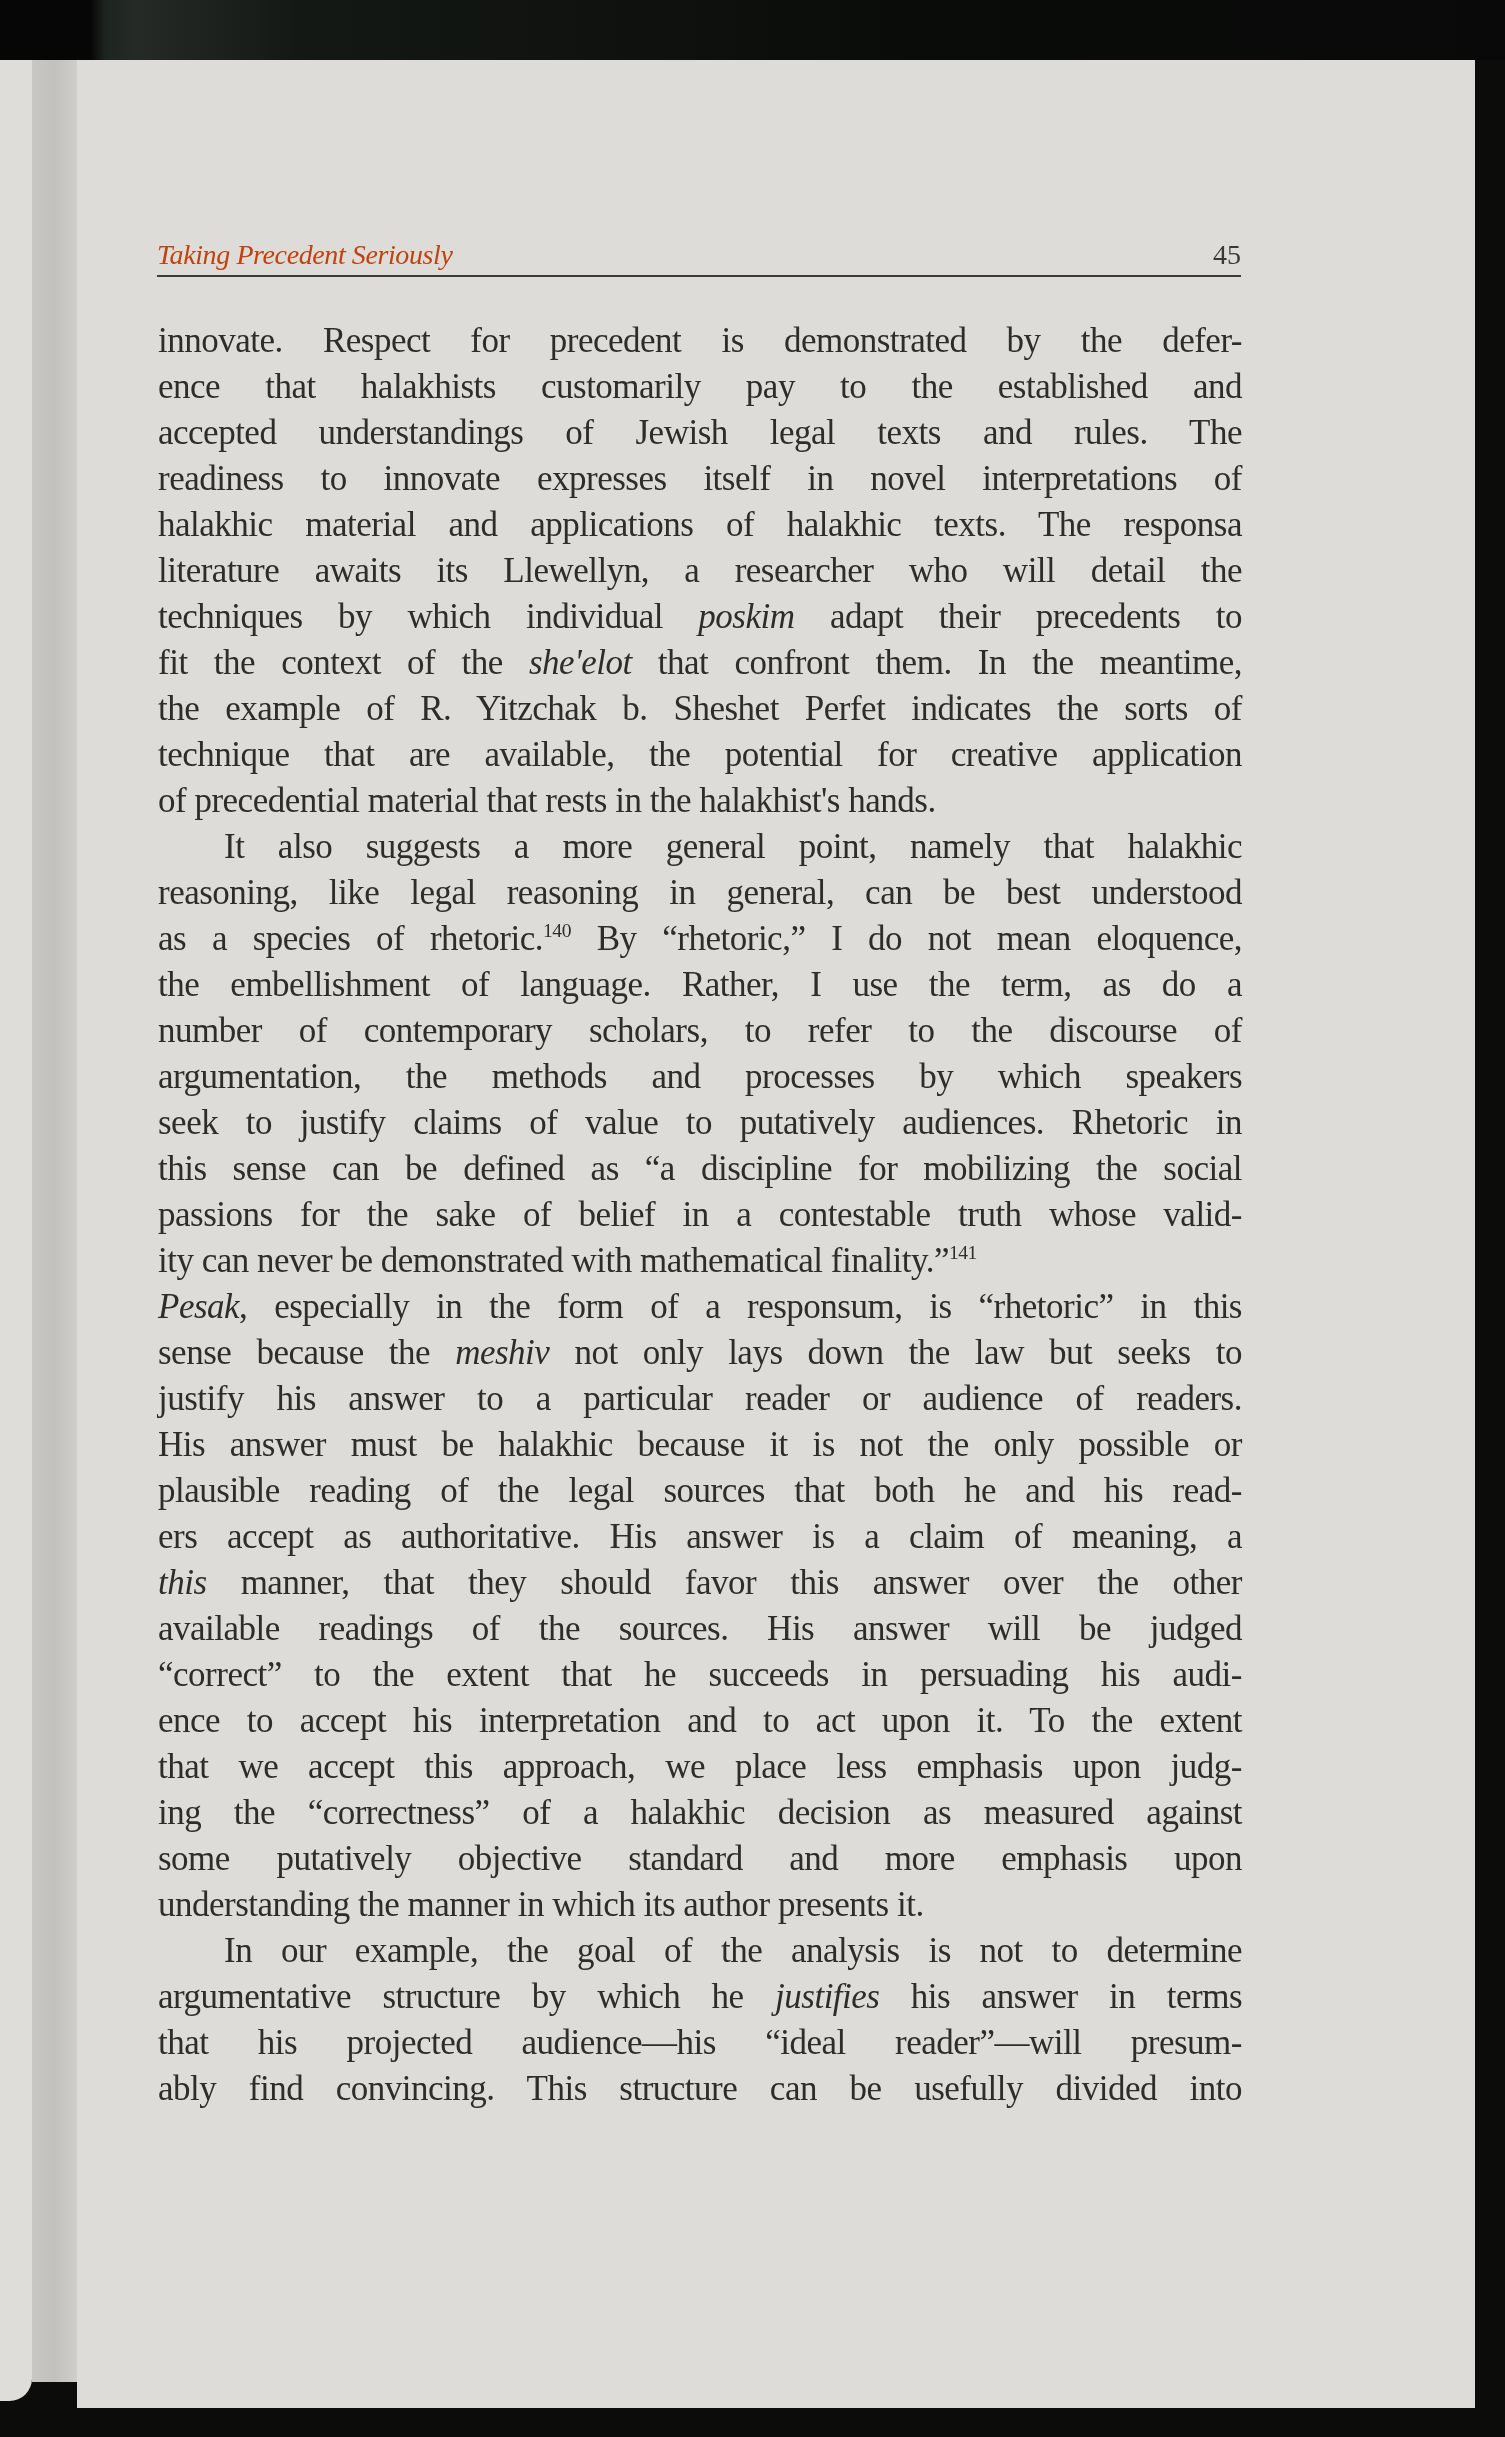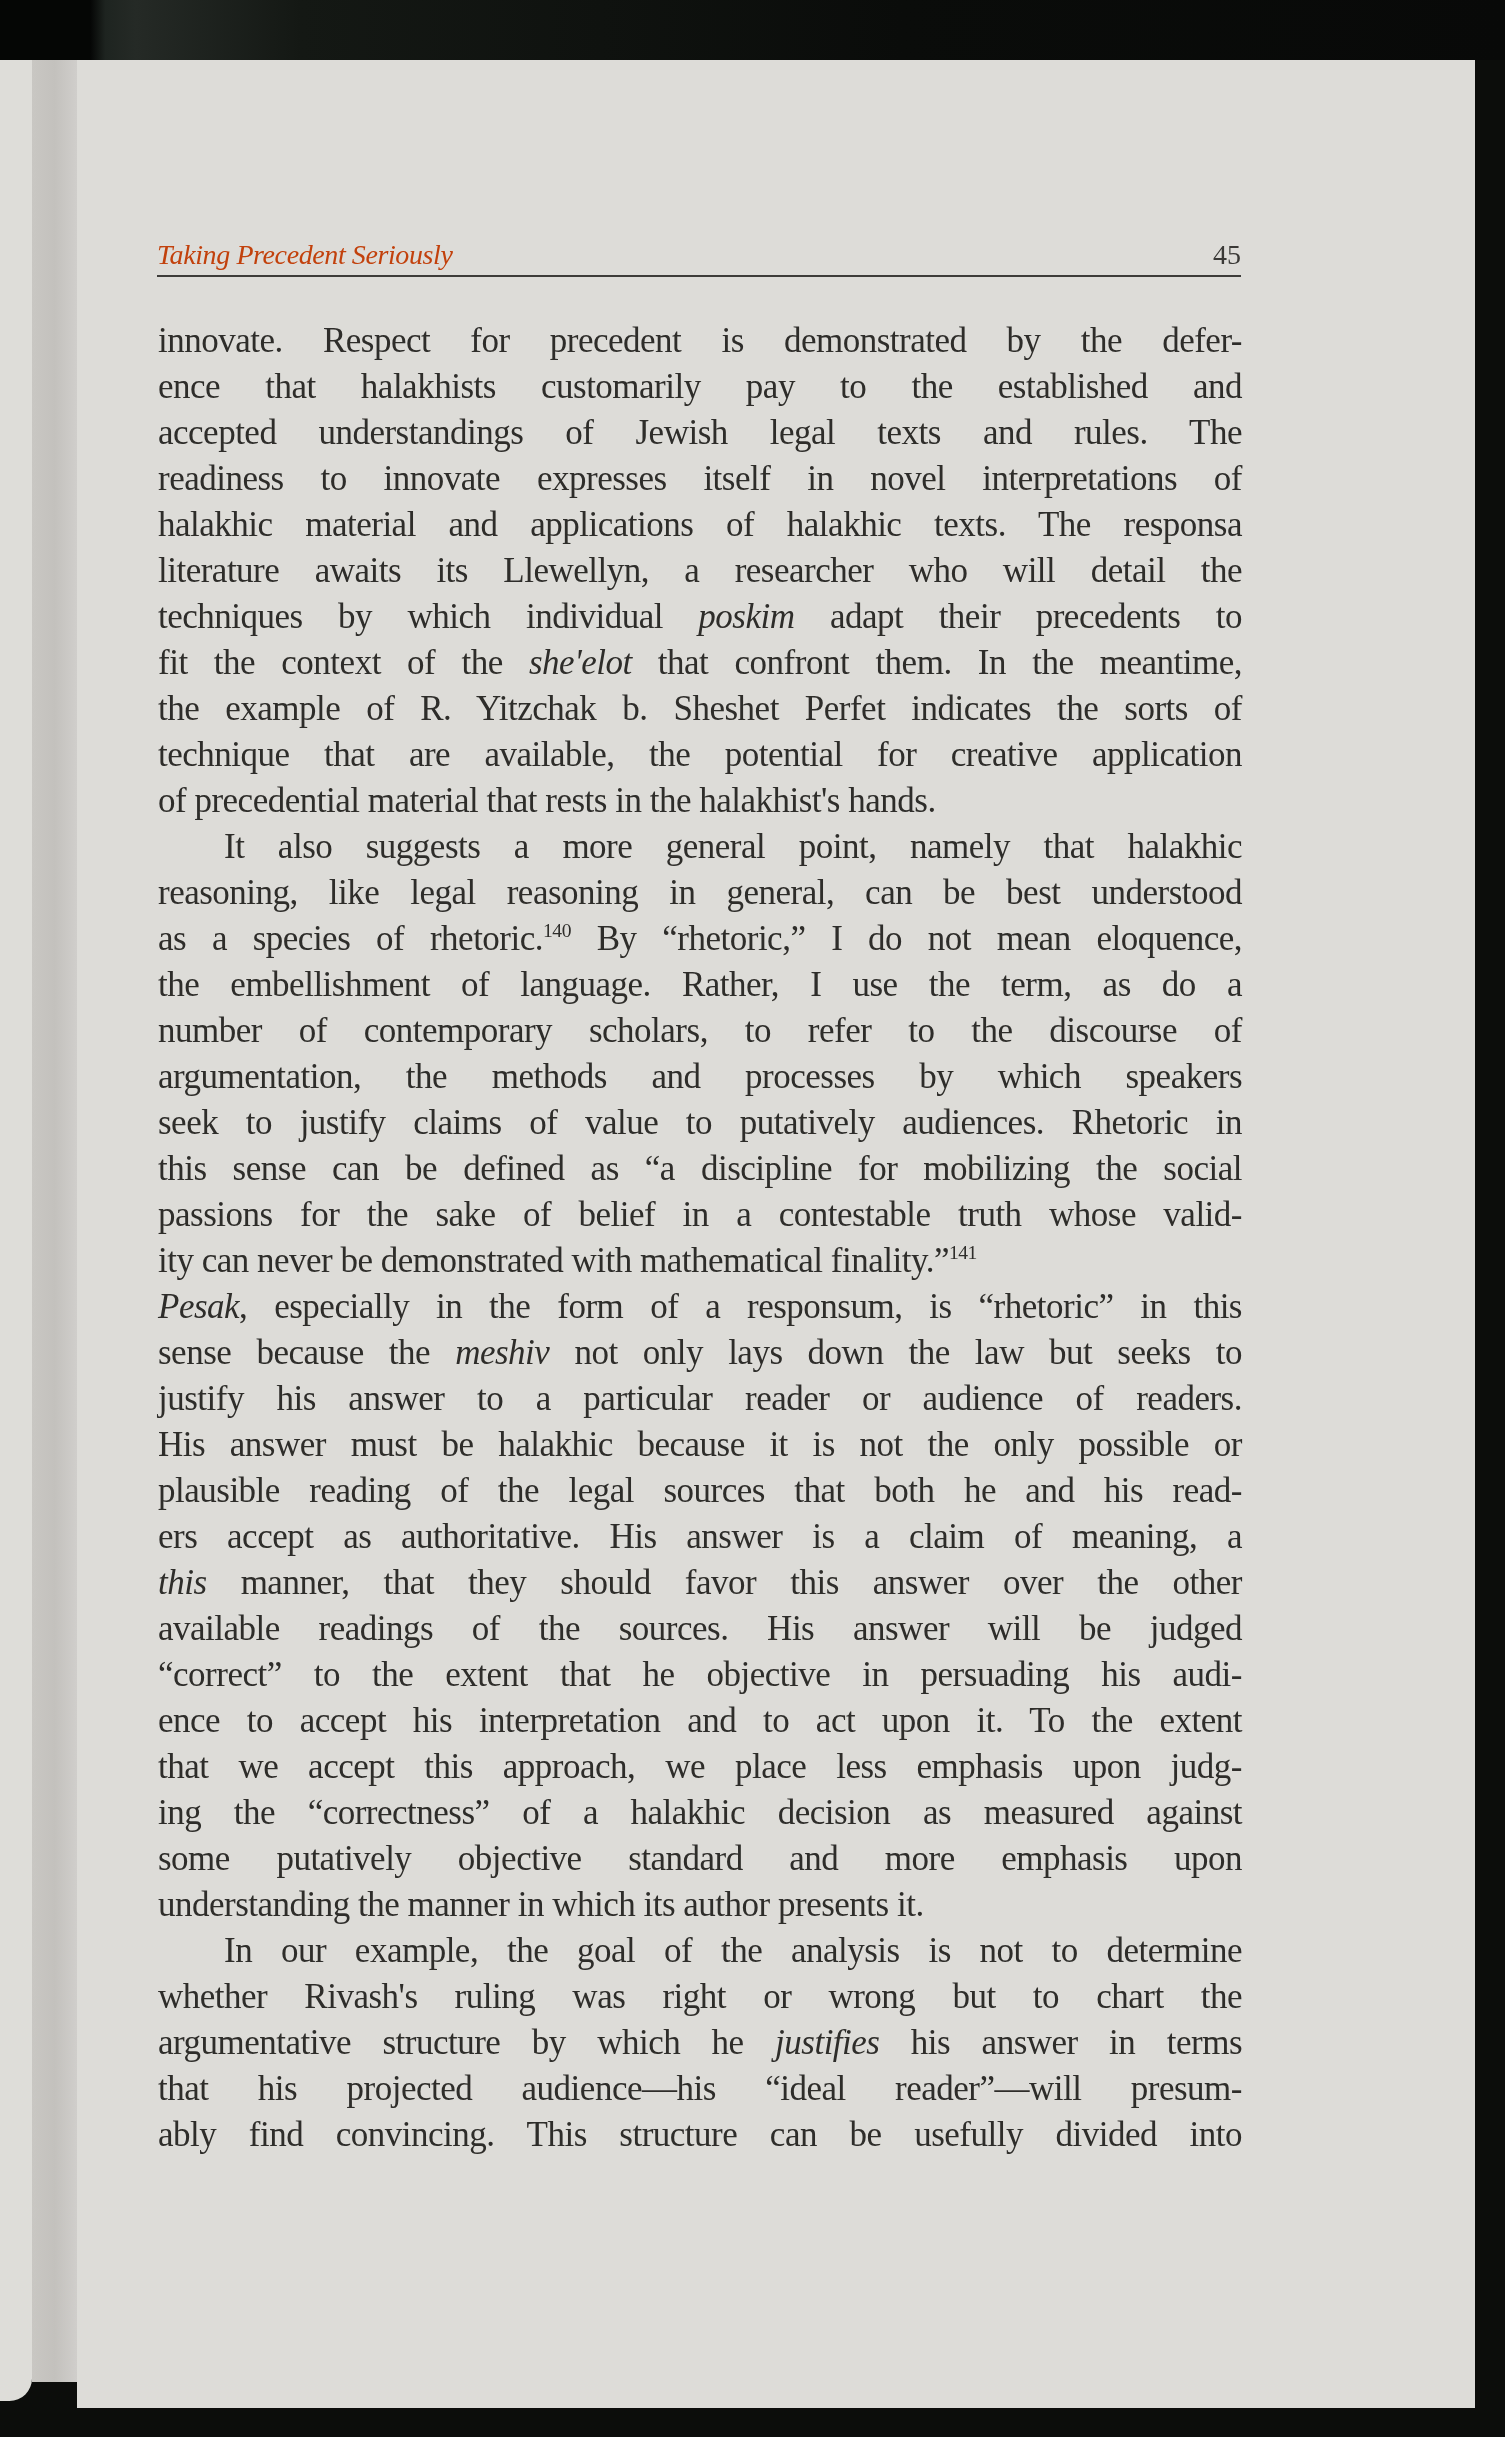"“correct” to the extent that" span.line { text: objective -> succeeds }
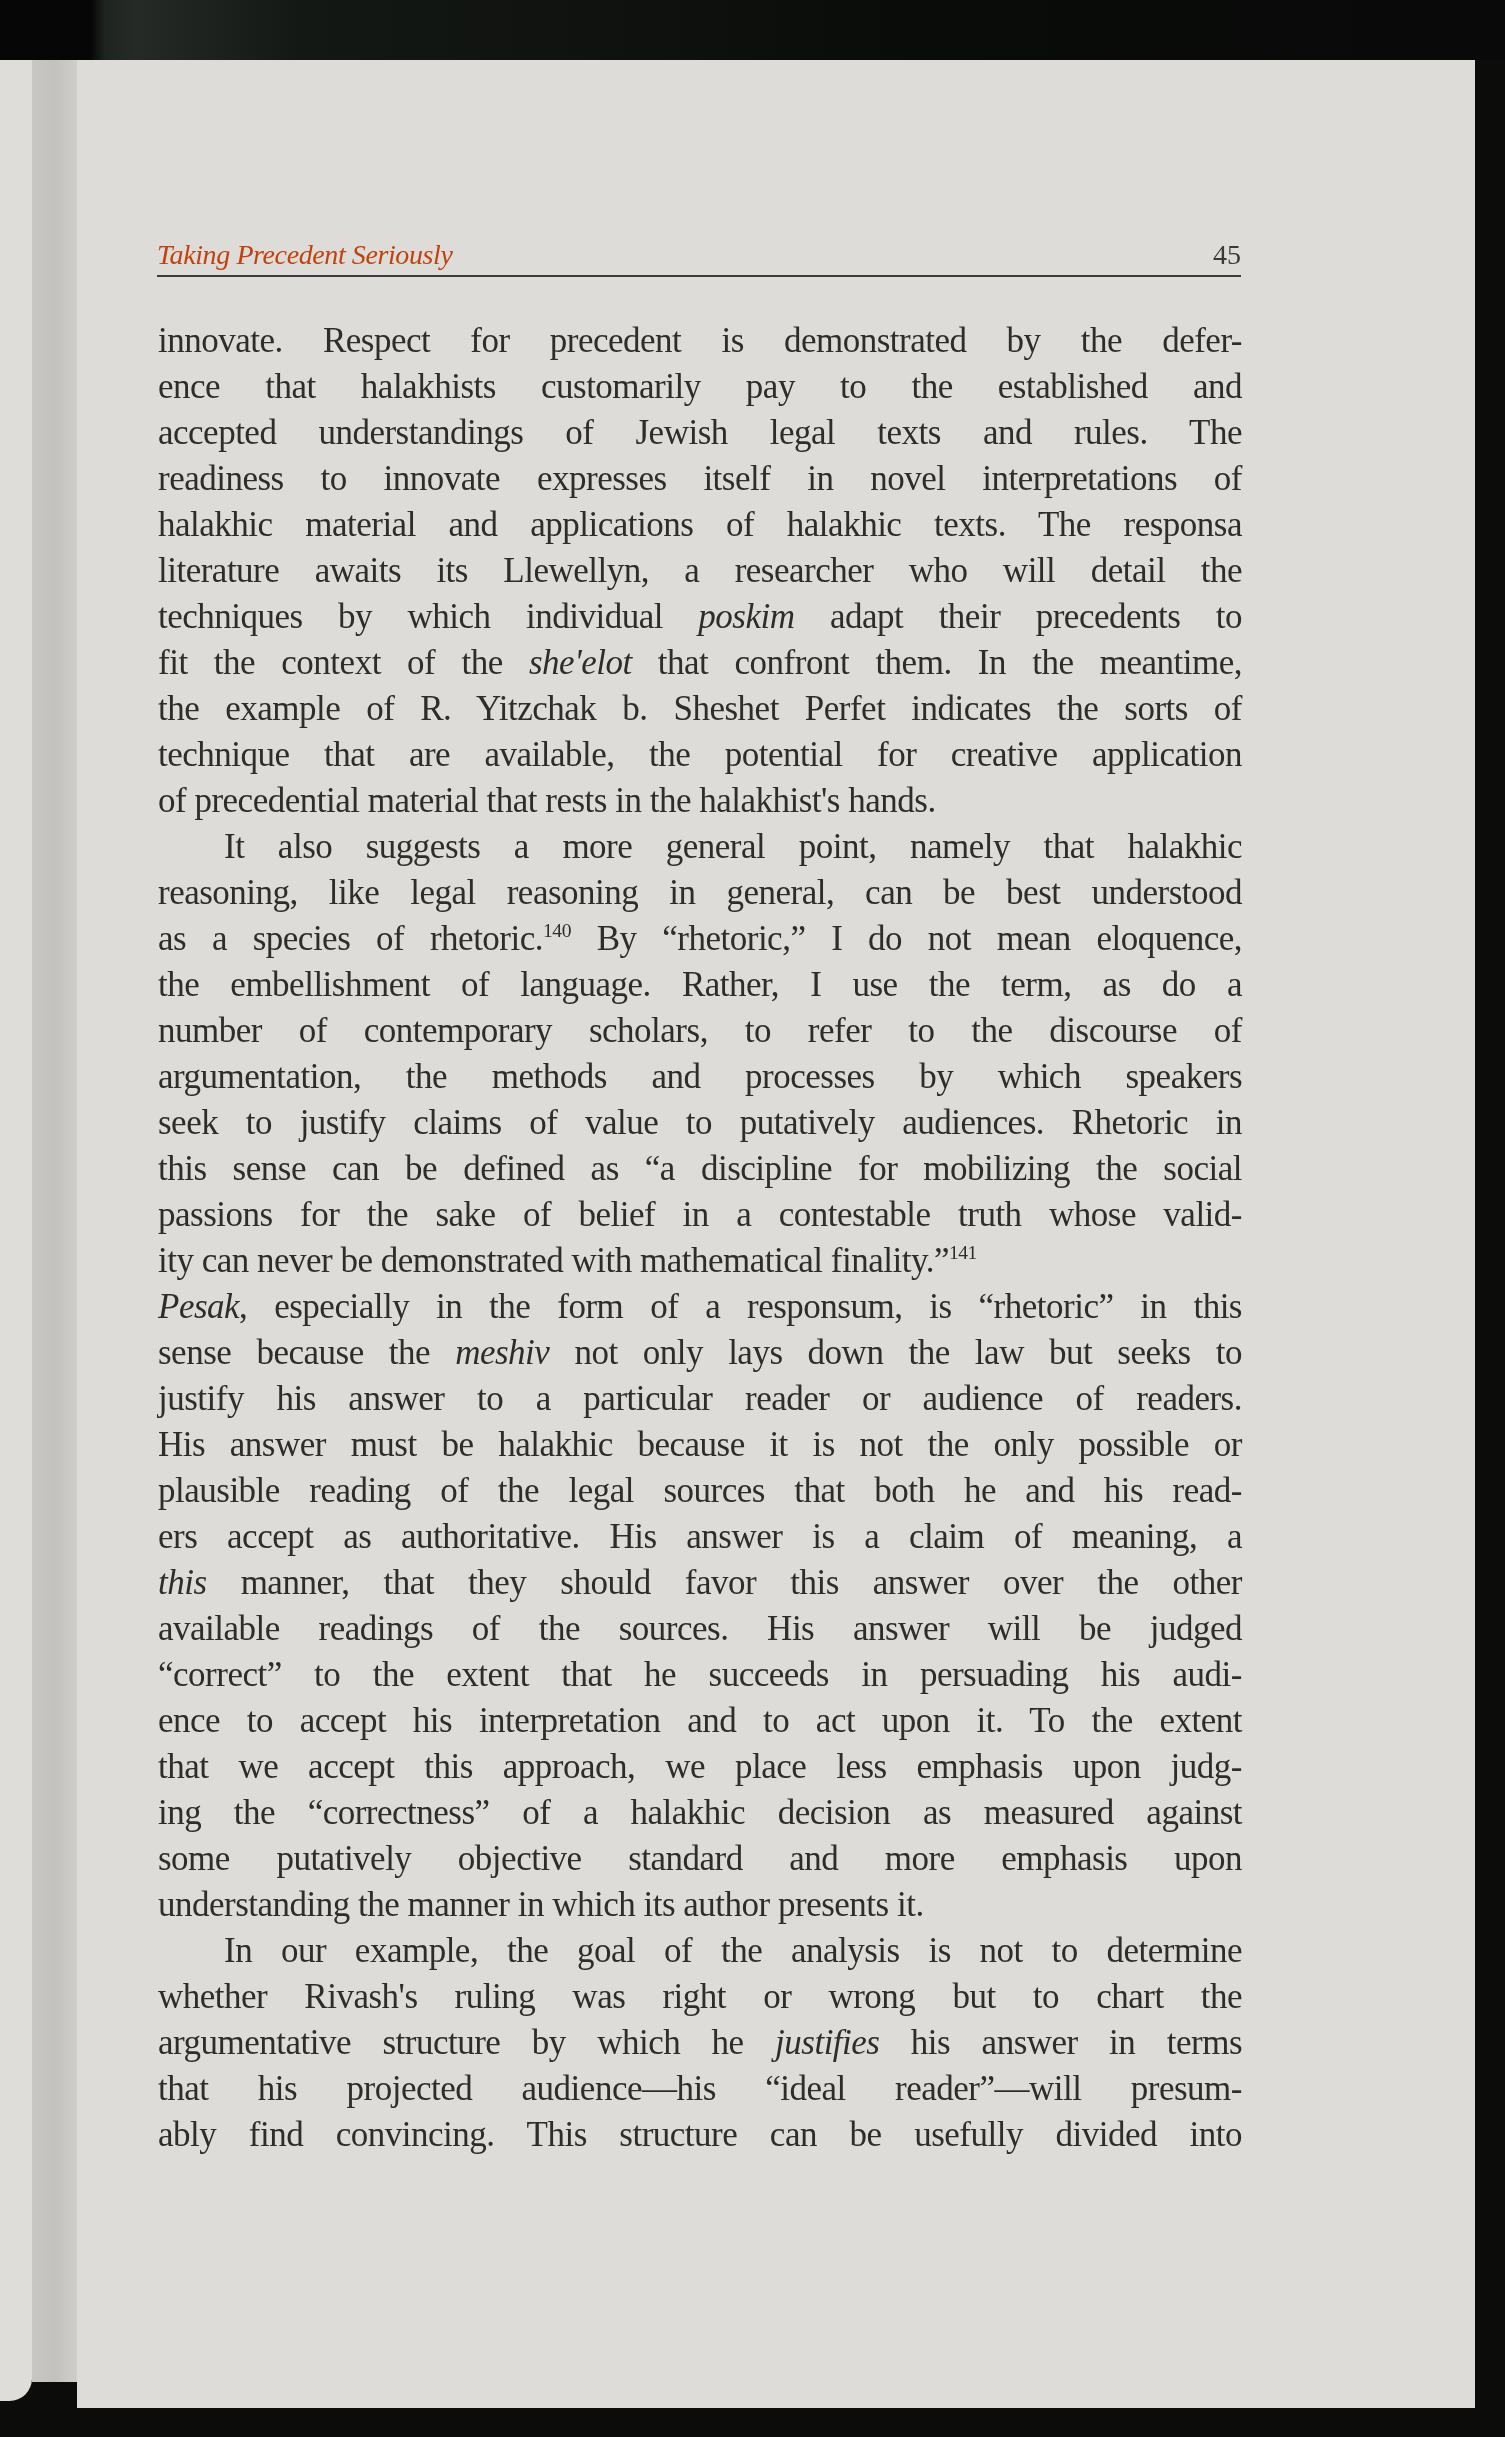"whether Rivash's ruling was right" span.line { html: <span>whether Rivash's ruling was right or wrong but to chart the</span> -> none }
